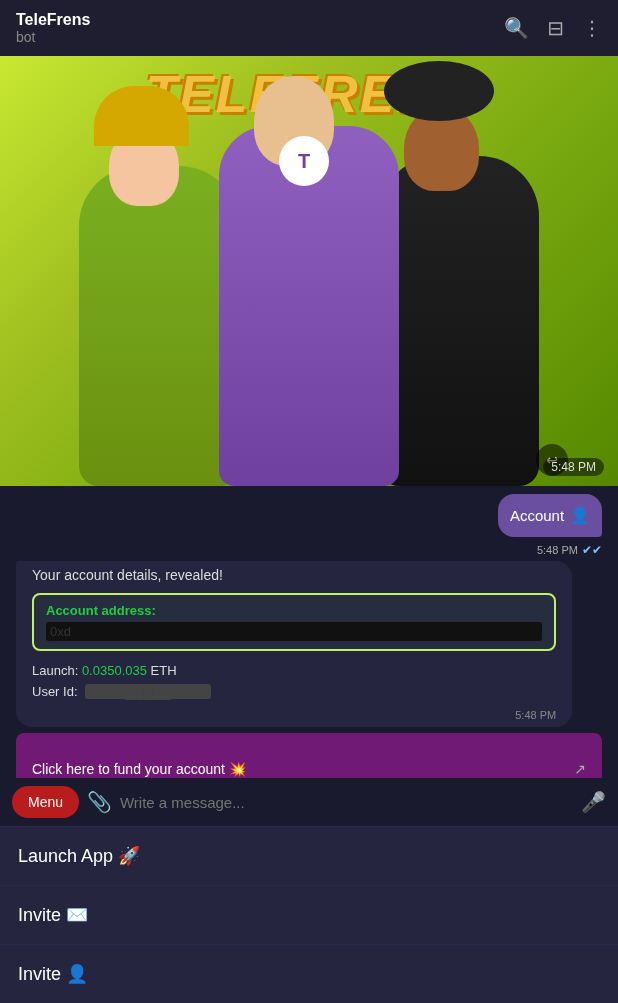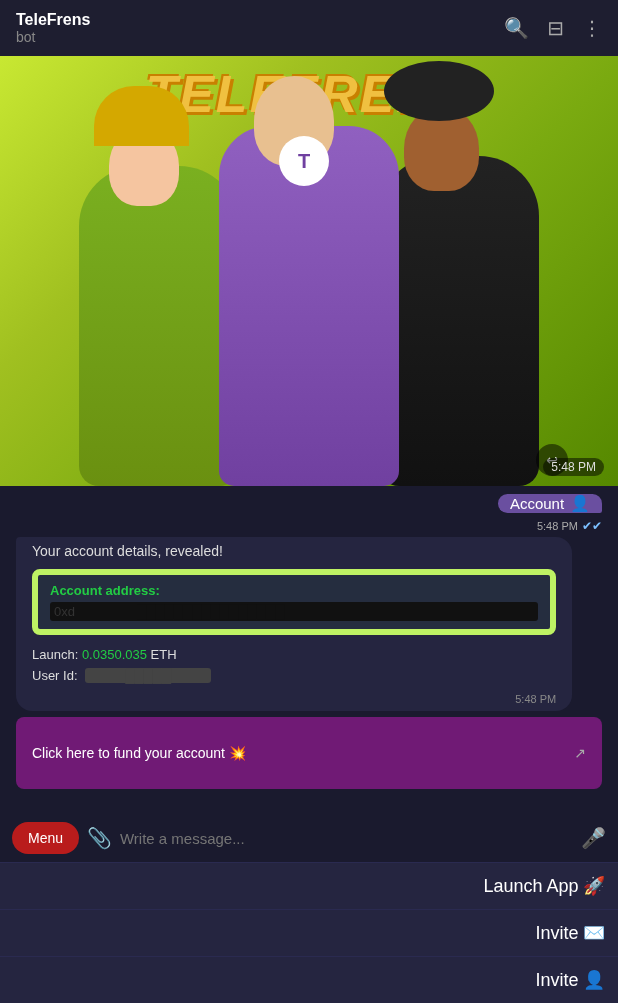"Account" .user-bubble { padding: 0 12px -> 12px 12px }
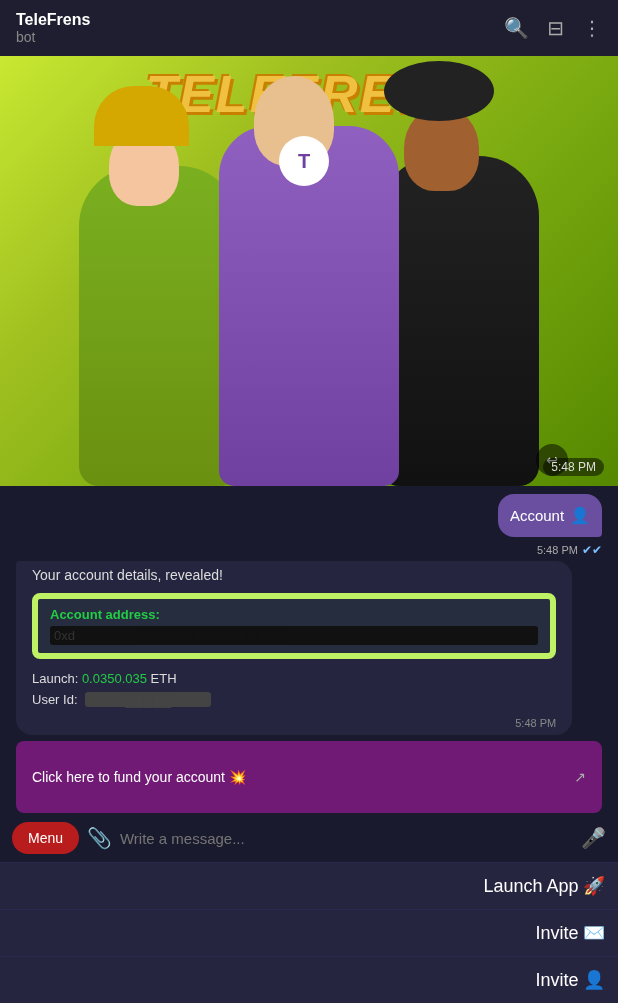"Account address:" .account-box { border: 6px solid #bef264 -> 2px solid #bef264 }
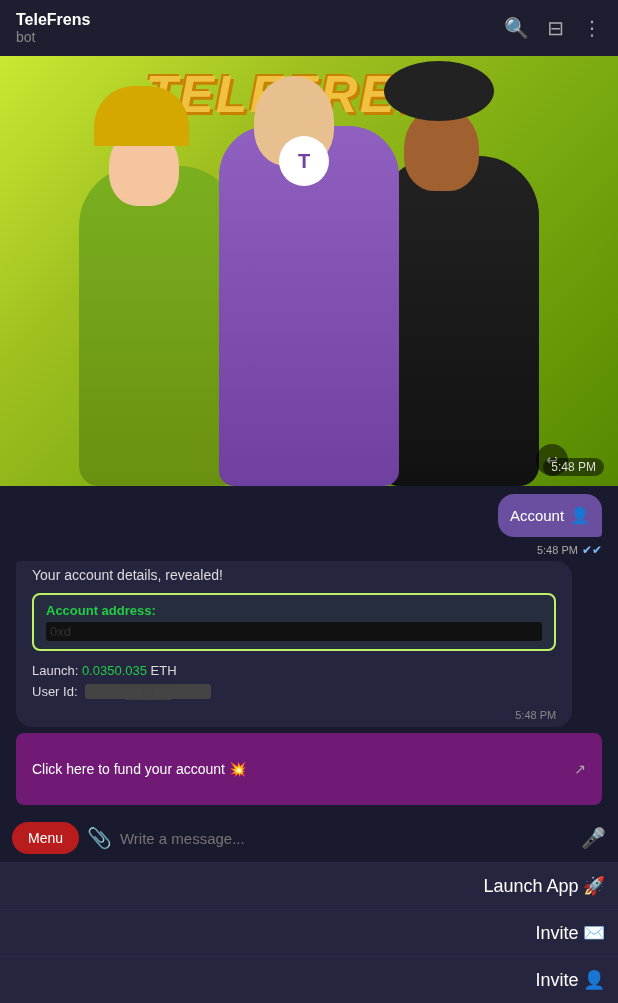"Launch App 🚀" .bottom-btn { padding: 12px -> 18px; text-align: right -> left }
